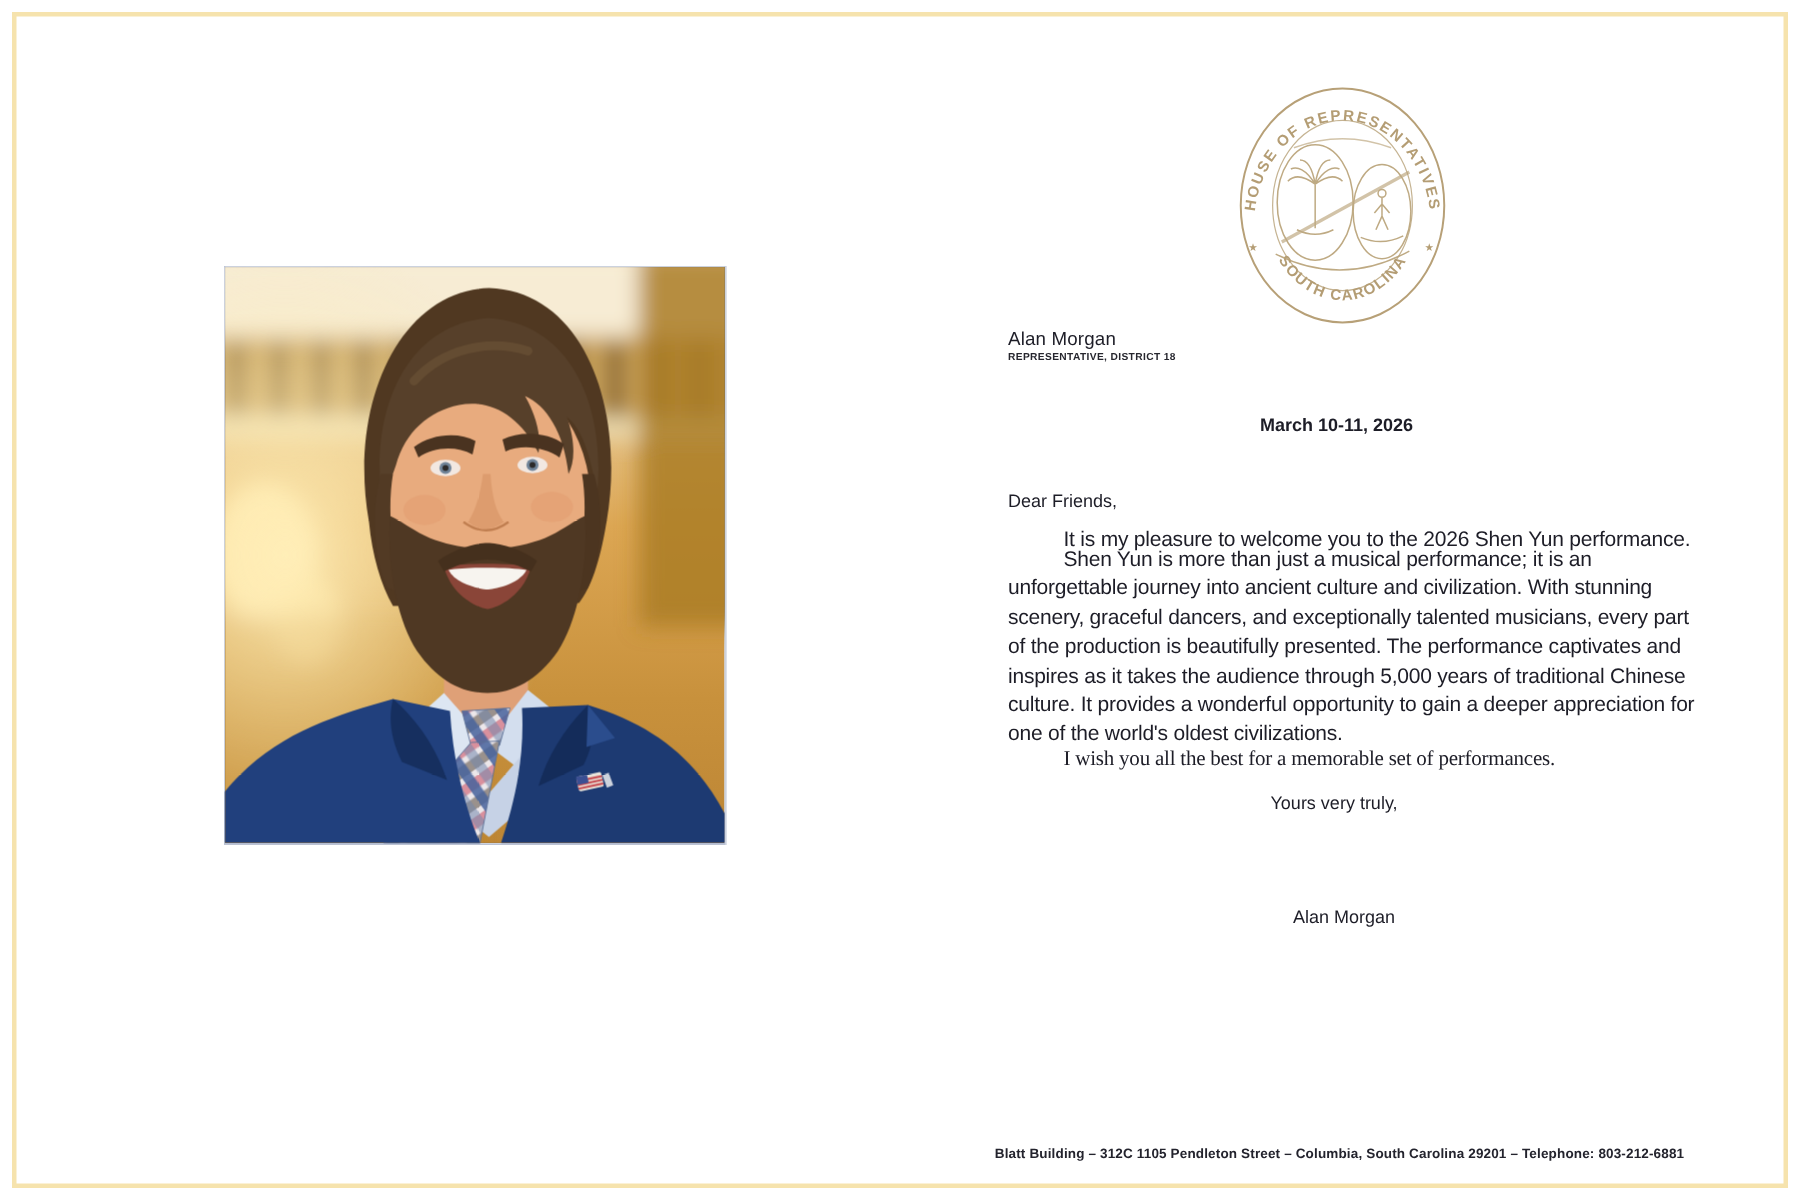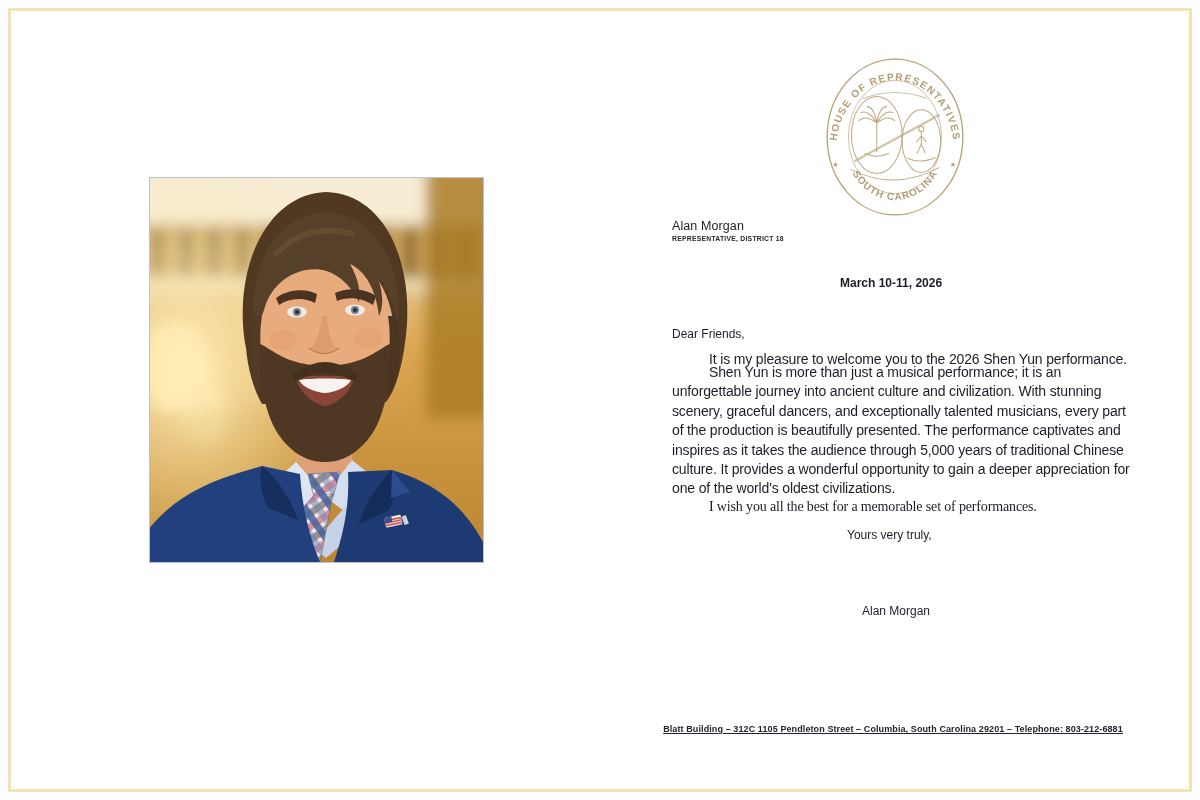"Blatt Building – 312C 1105" .footer { text-decoration: underline -> none; top: 724px -> 764px }
